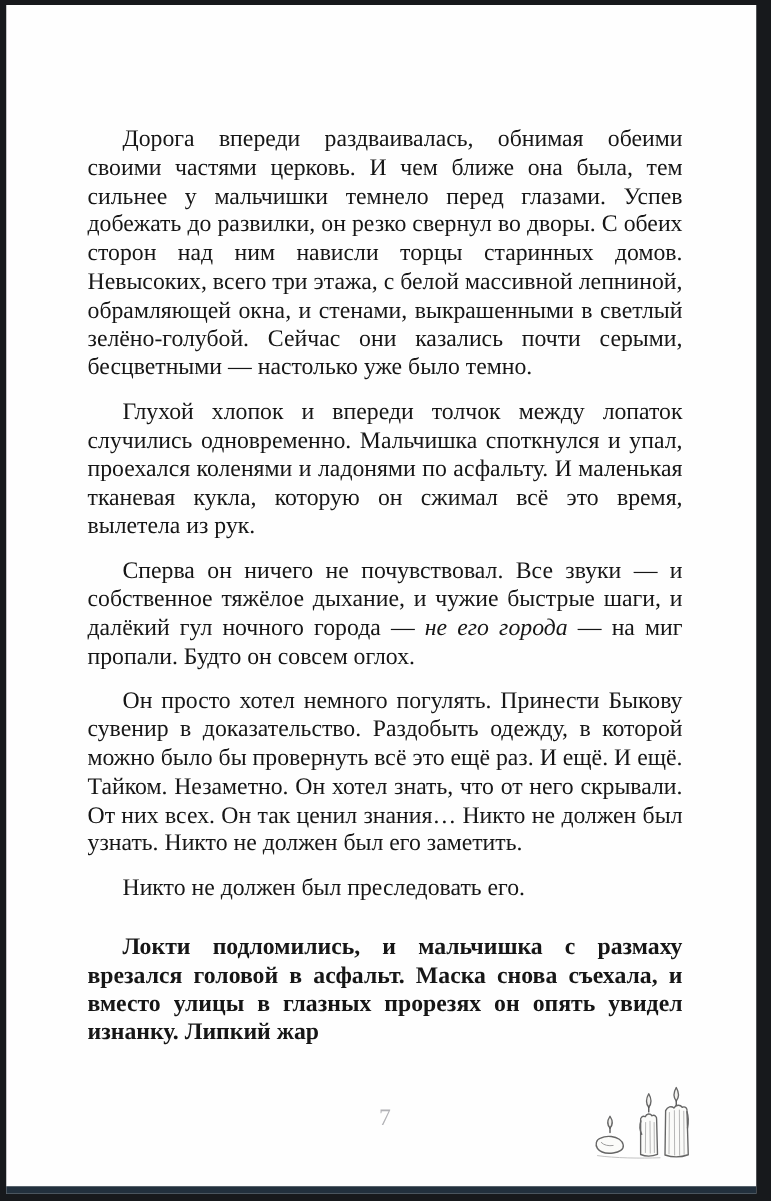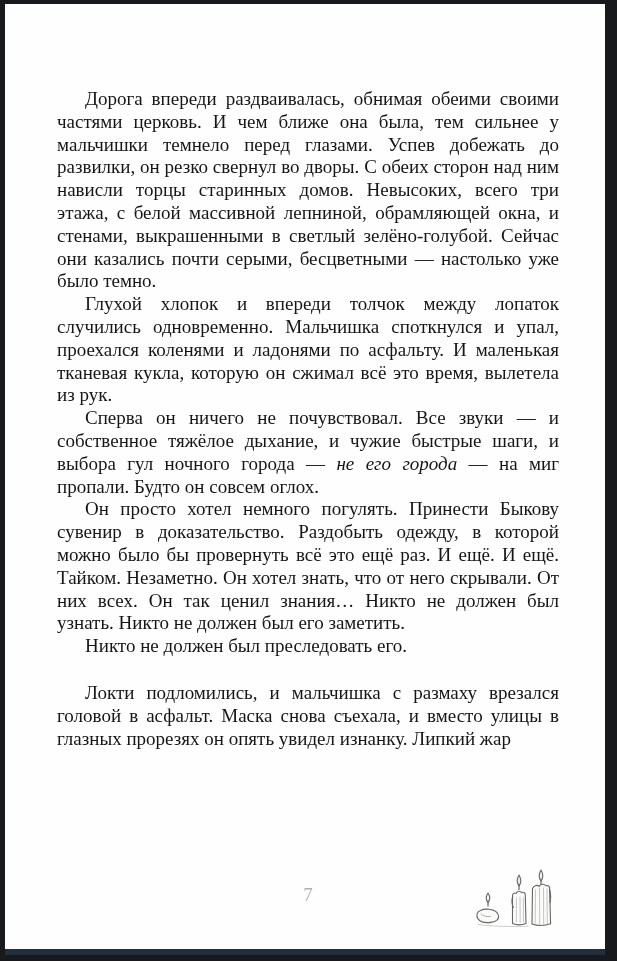"Дорога впереди раздваивалась, обнимая" .text-block p { margin: 0 -> 13px }
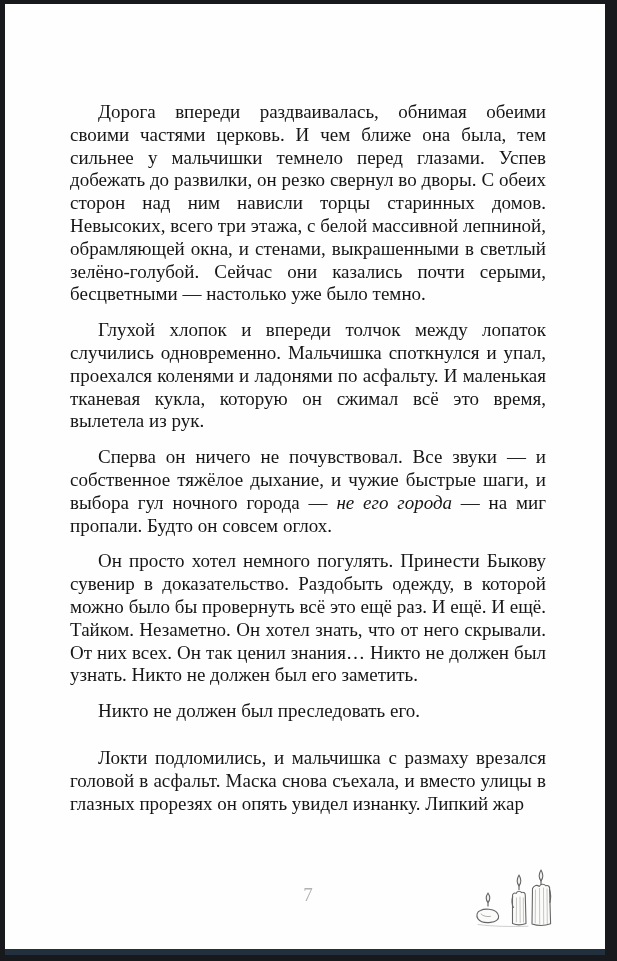"Сперва он ничего не почувствовал." span { text: выбора -> далёкий }
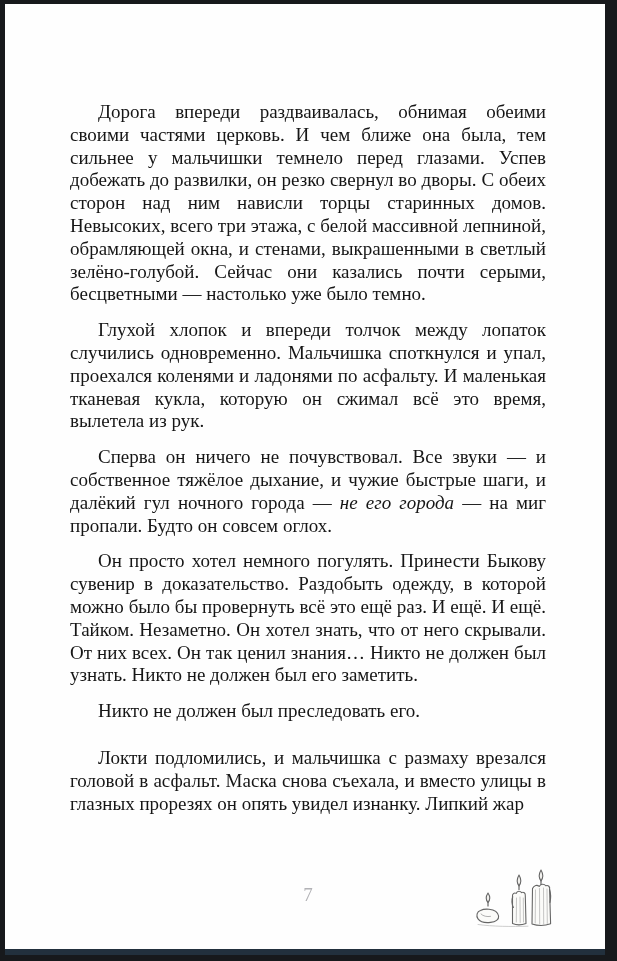"Локти подломились, и мальчишка с" .text-block p.section-break { font-weight: none -> bold }
